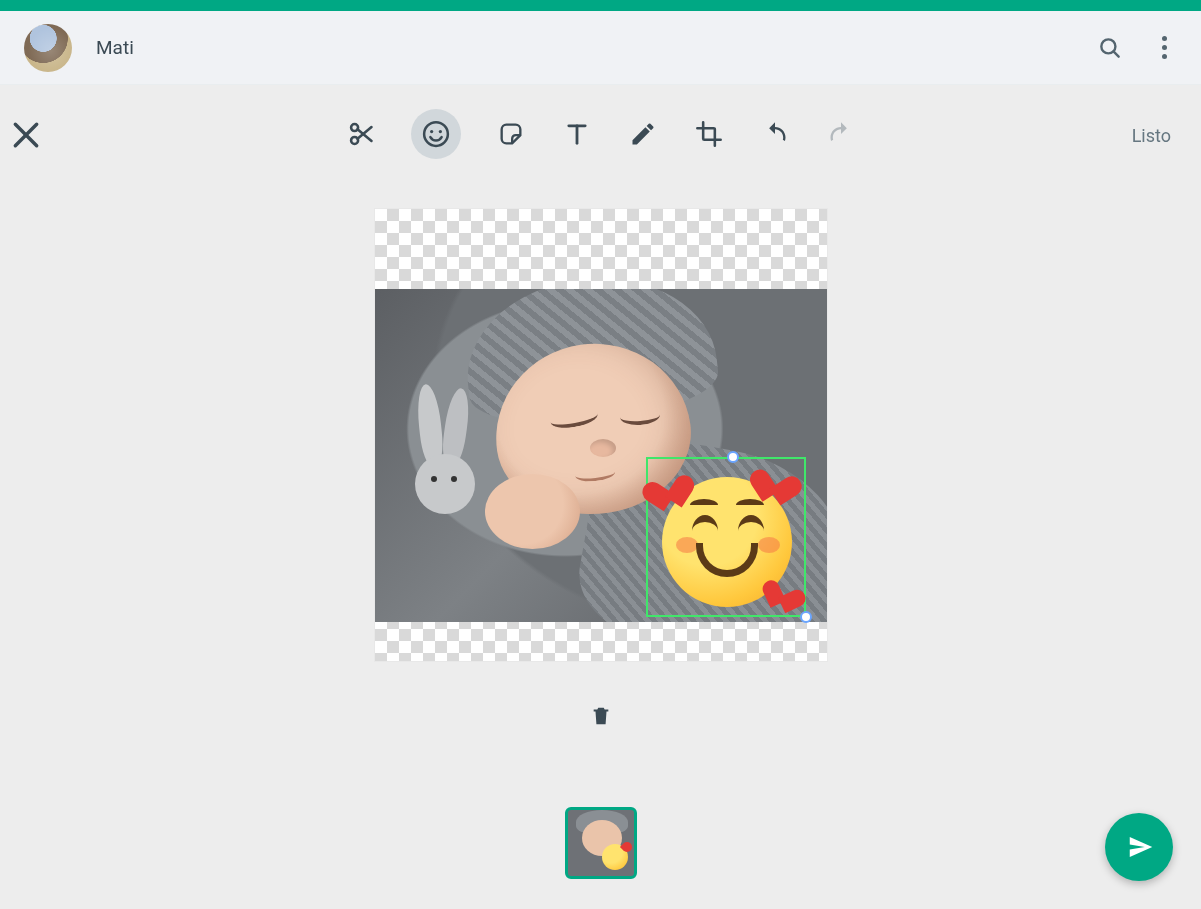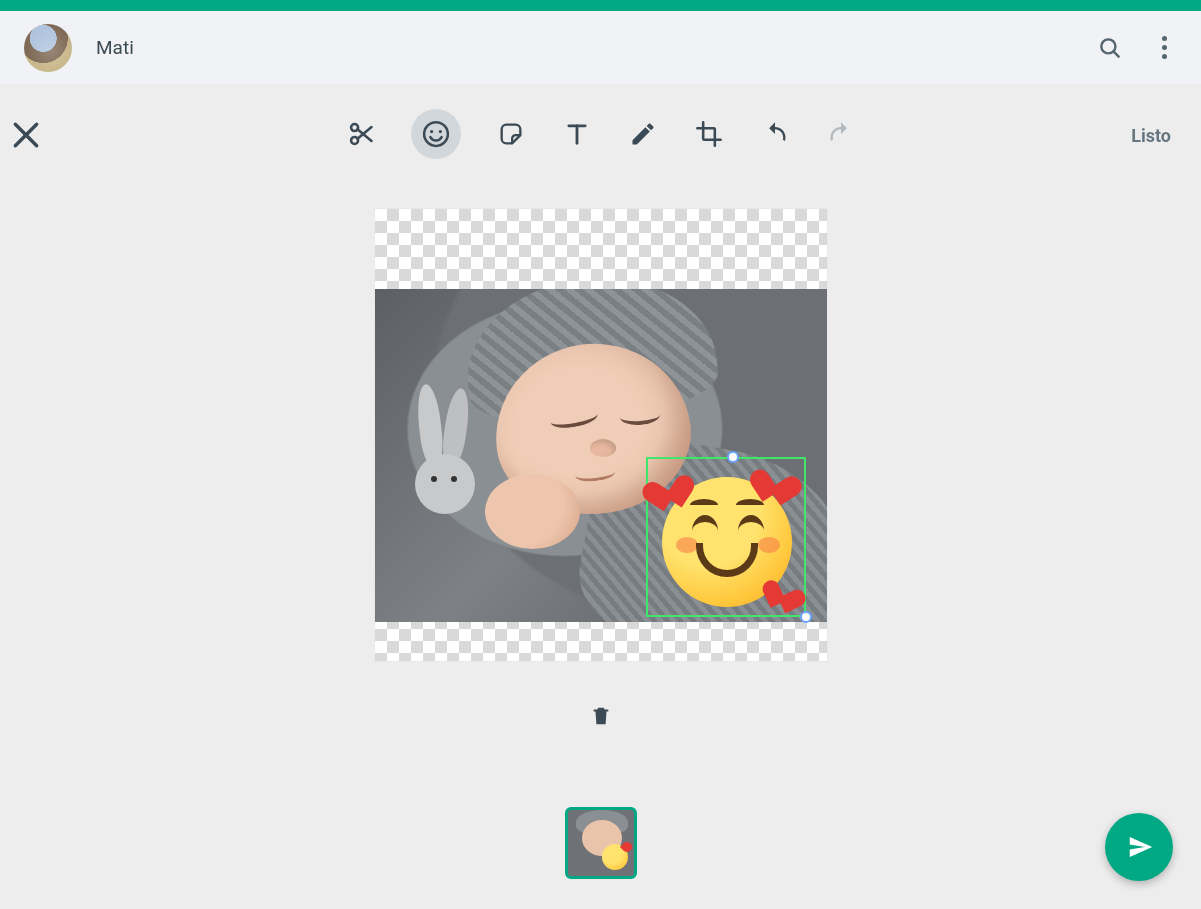"Listo" .editor { font-weight: bold -> none }
